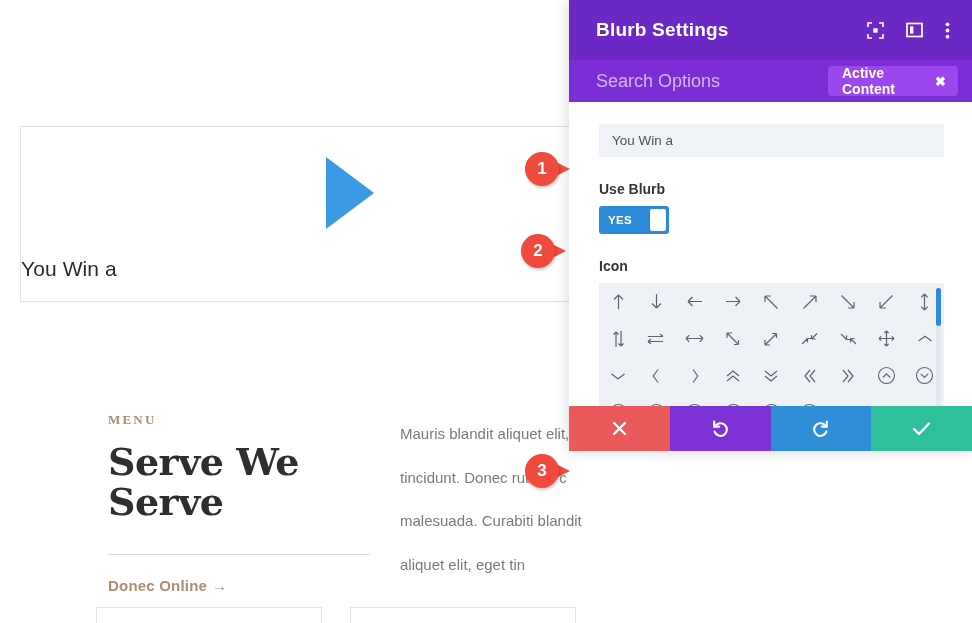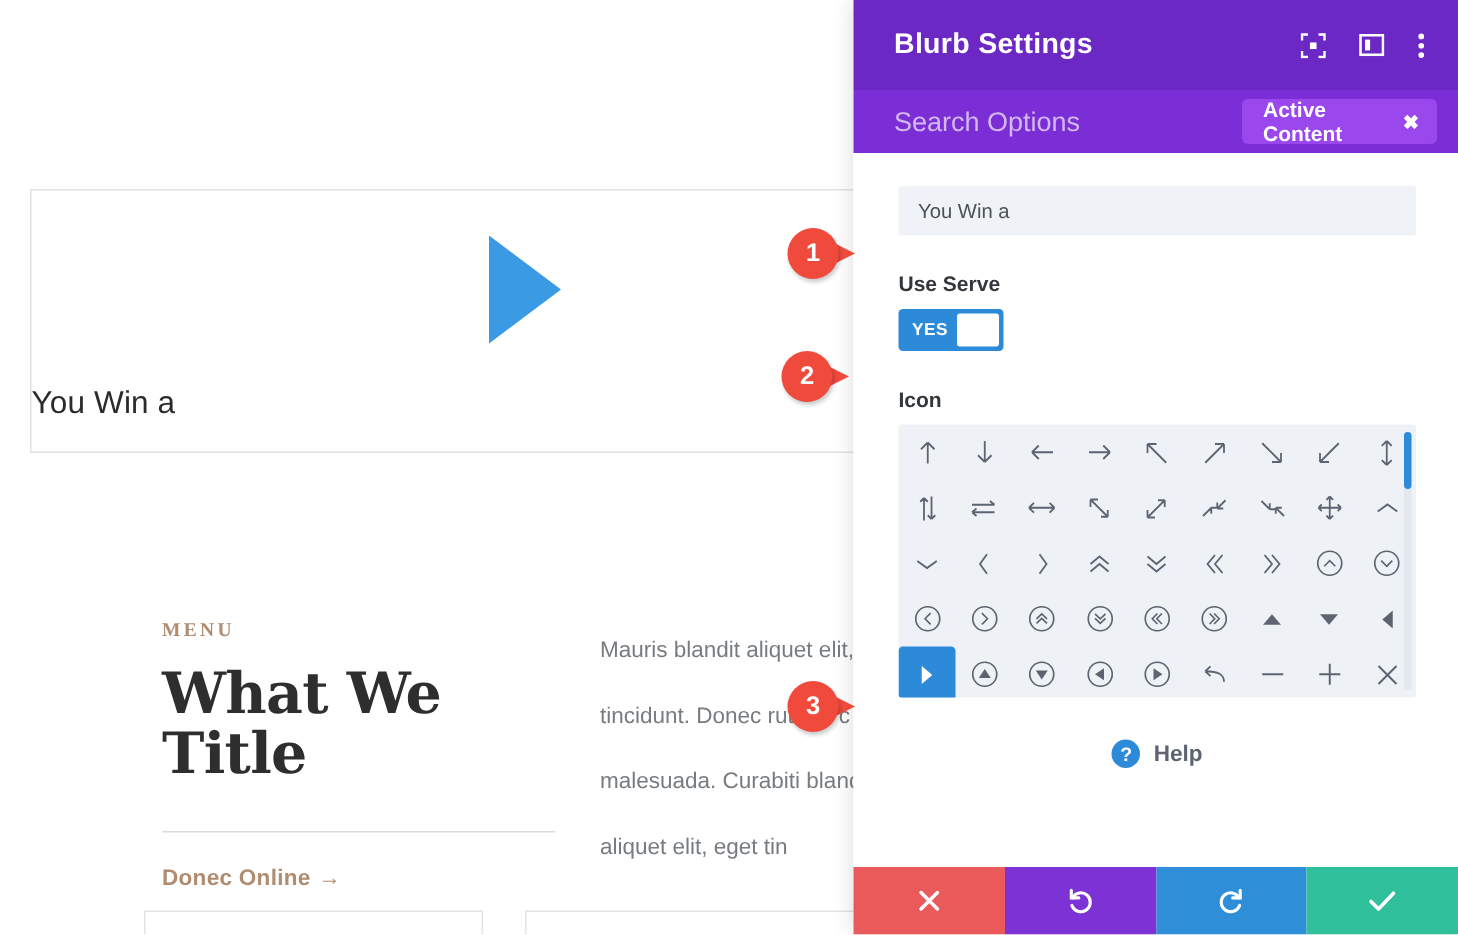"Blurb Settings" #panel { height: 623px -> 451px }
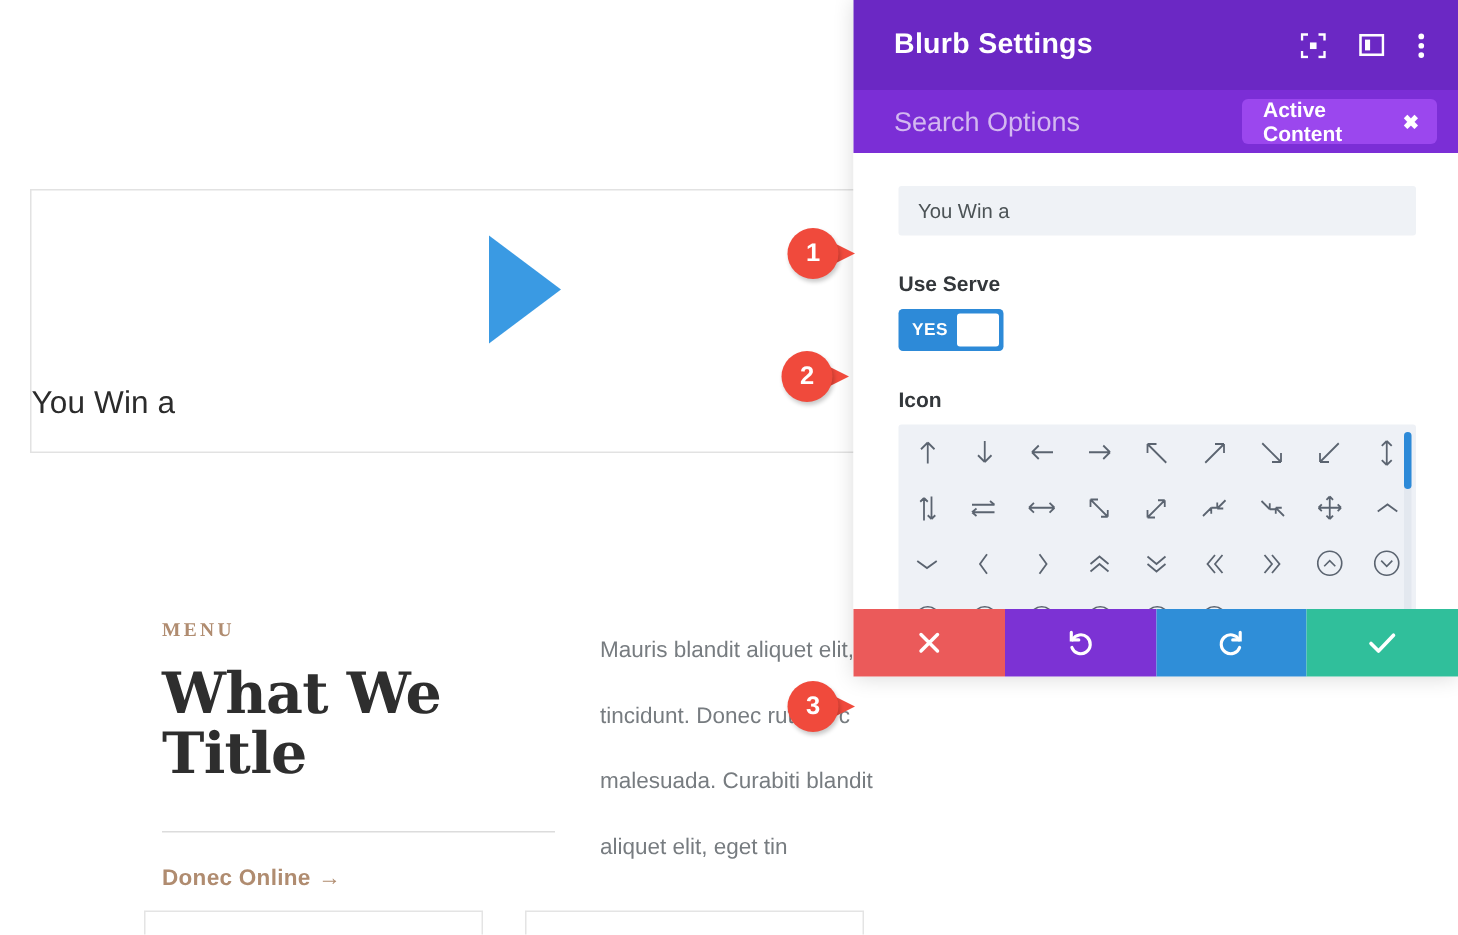"Use Serve" div.field-label { text: Serve -> Blurb }
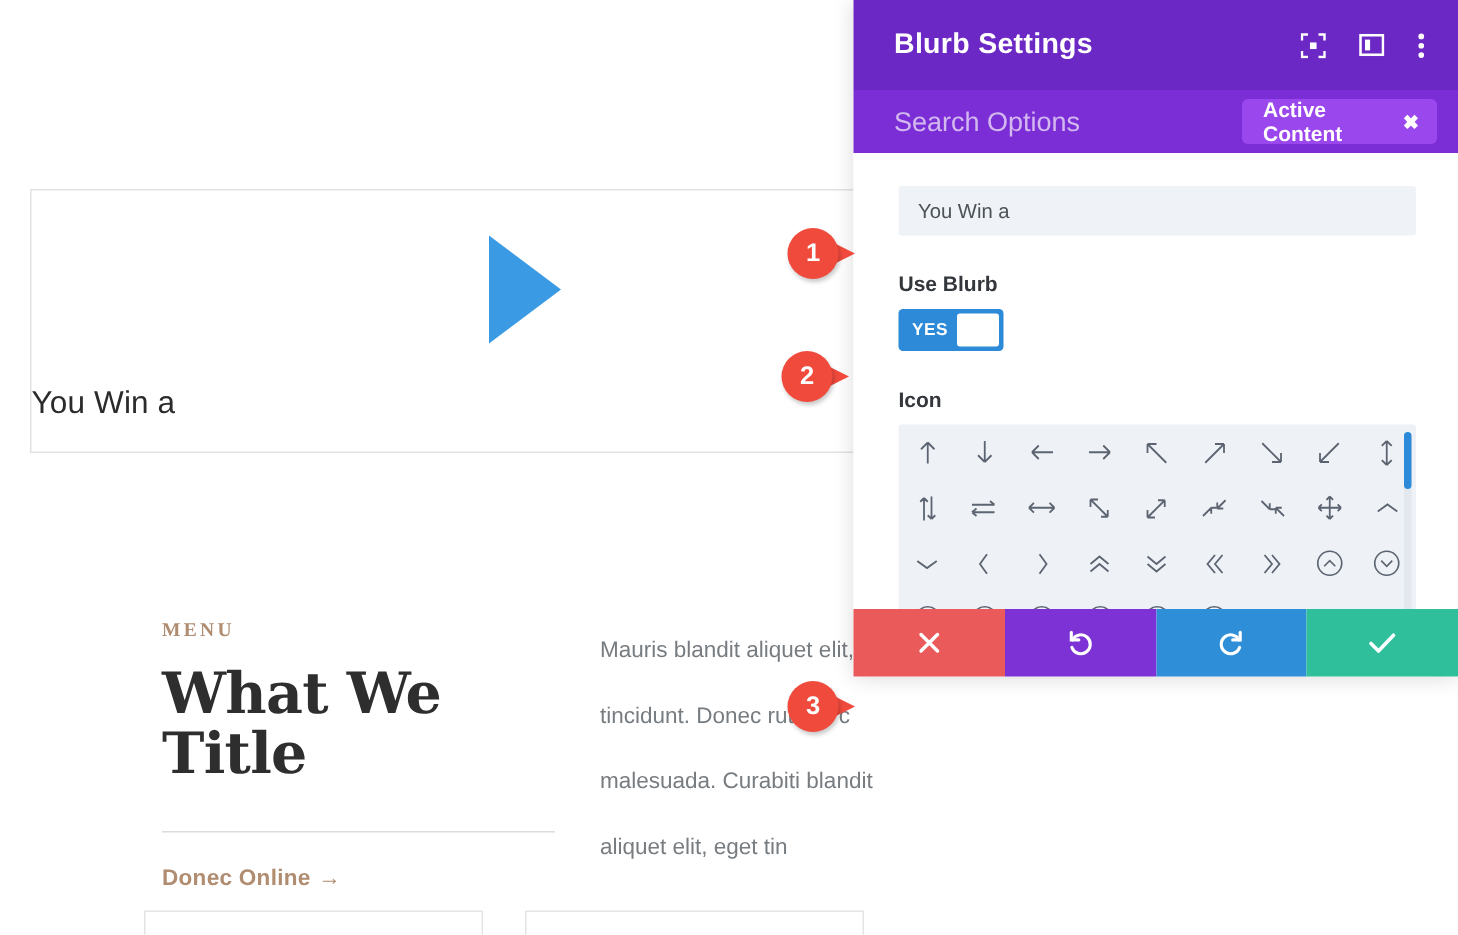"YES" .toggle-text { padding: 0 6px 0 6px -> 0 18px 0 6px }
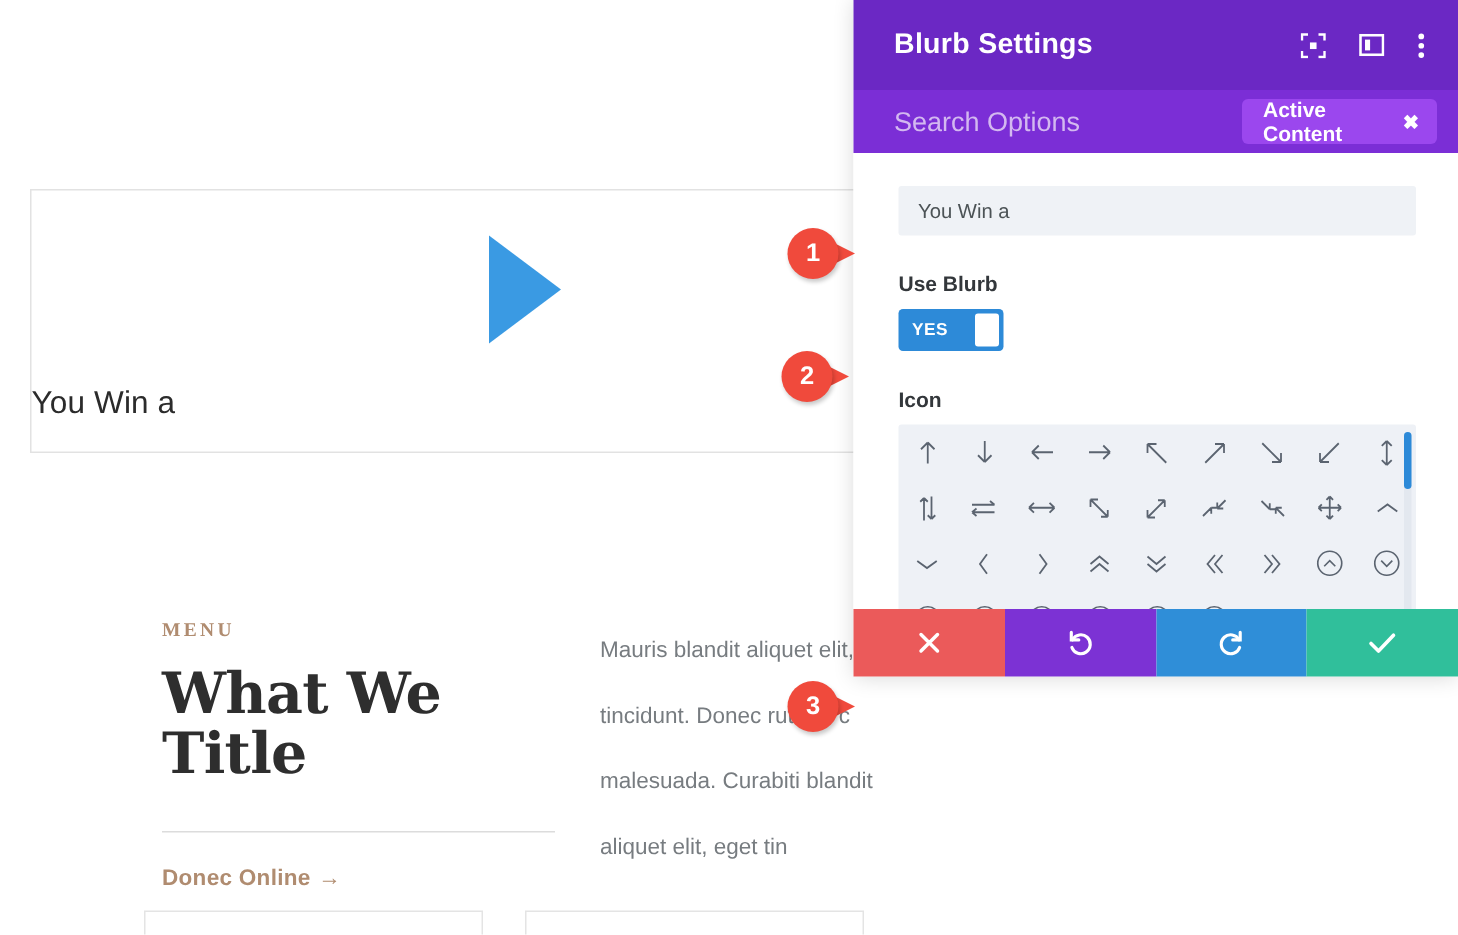"What We Title" div.menu-heading { text: What We Title -> Serve We Serve }
